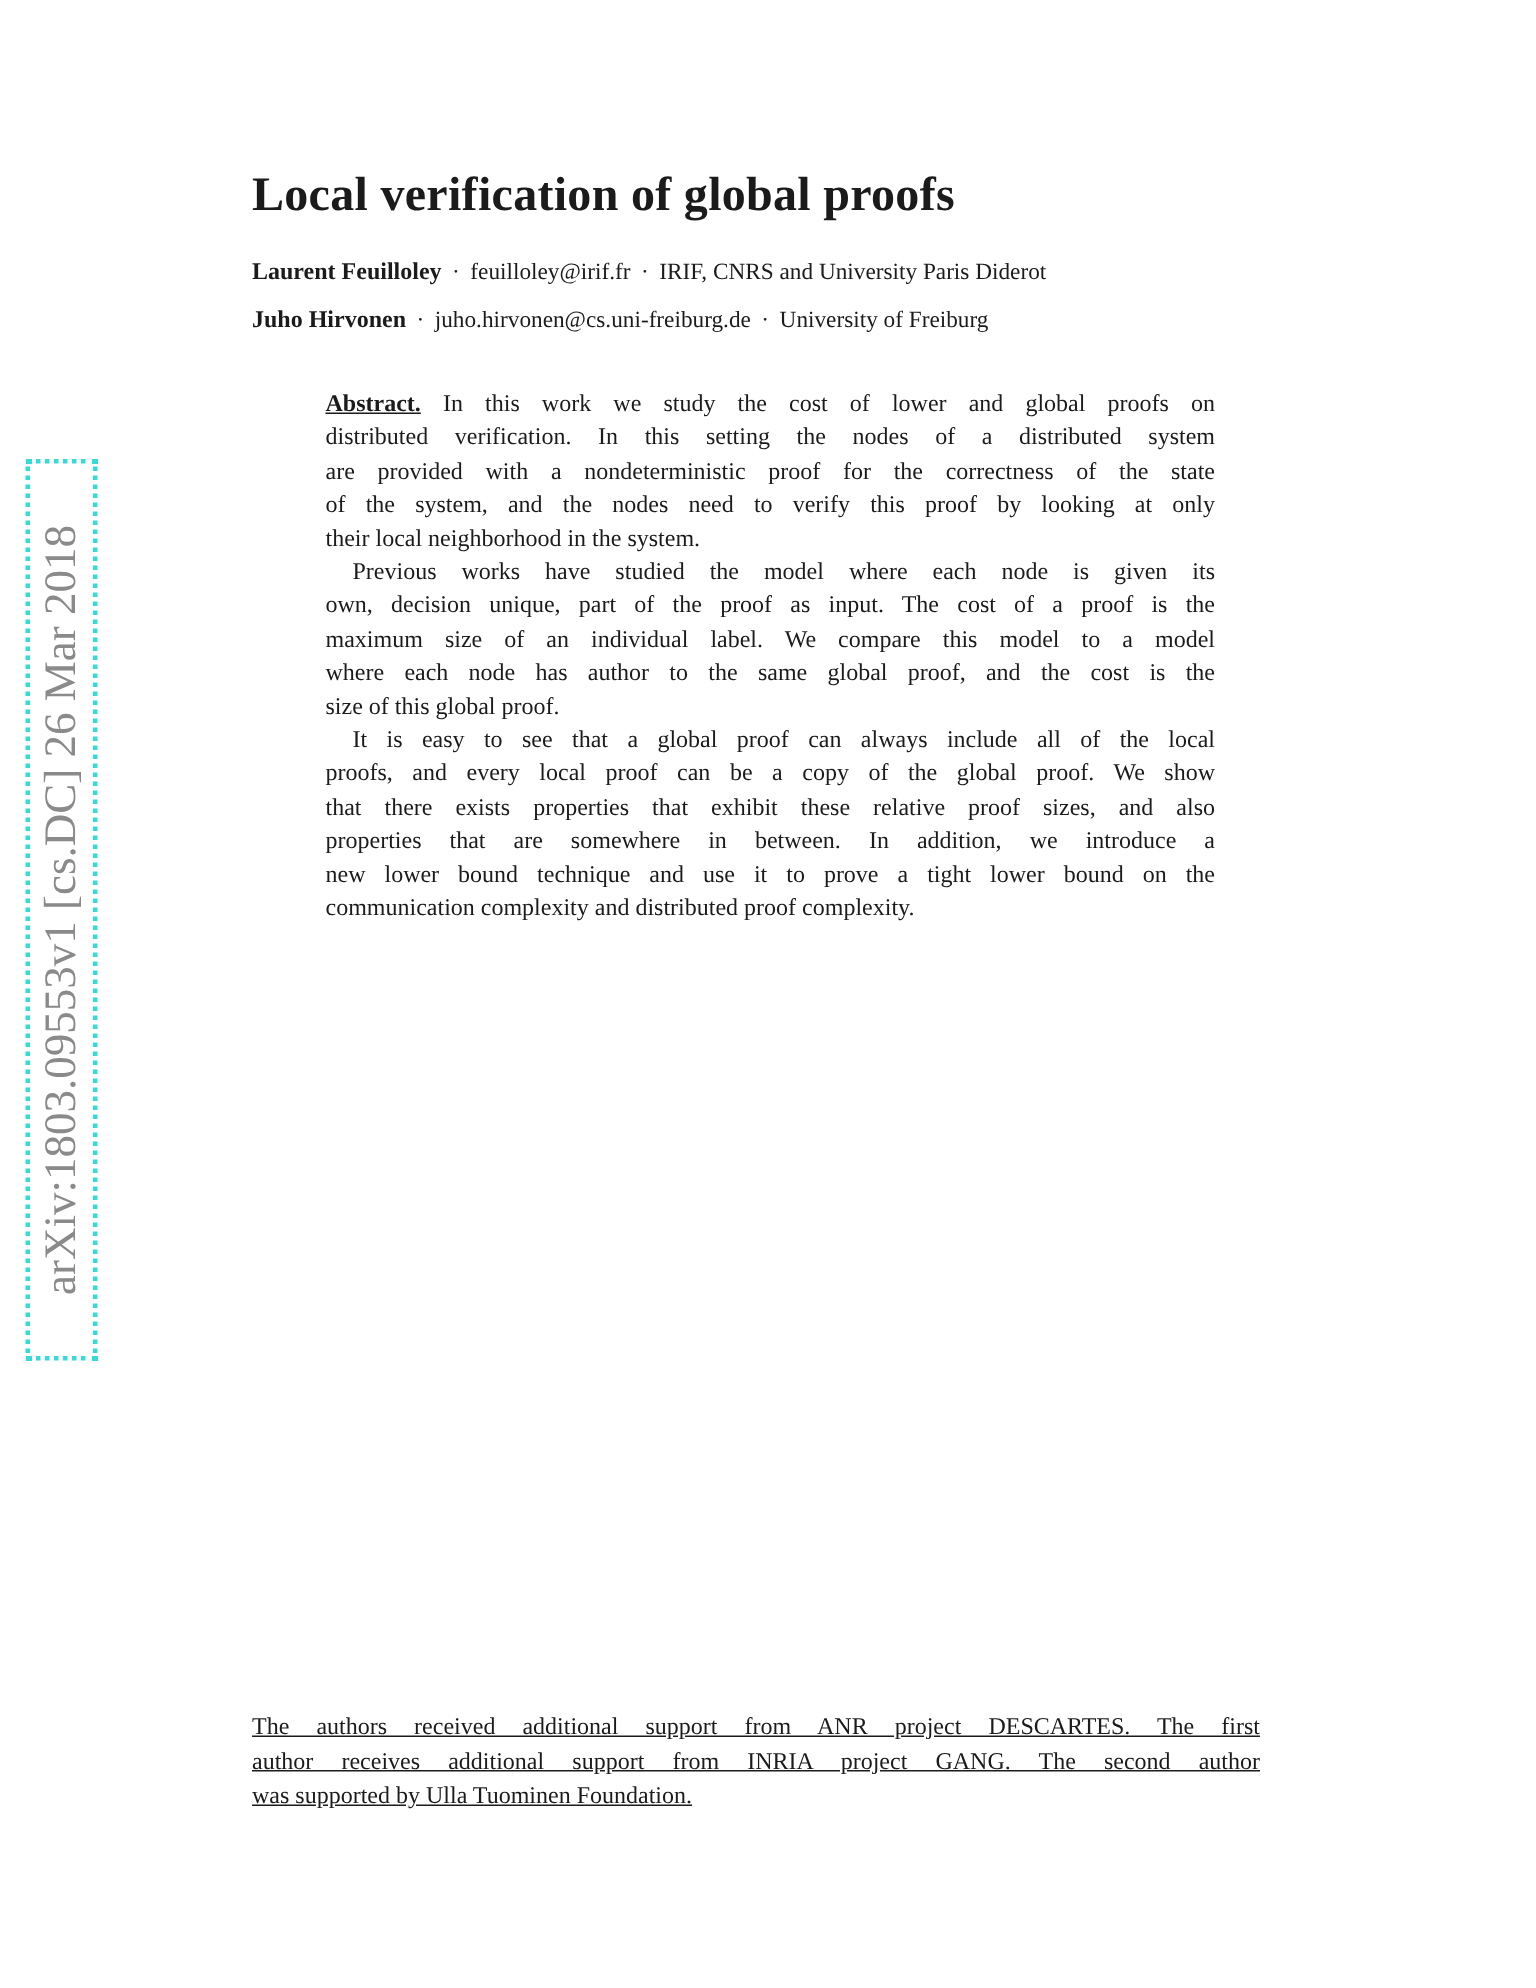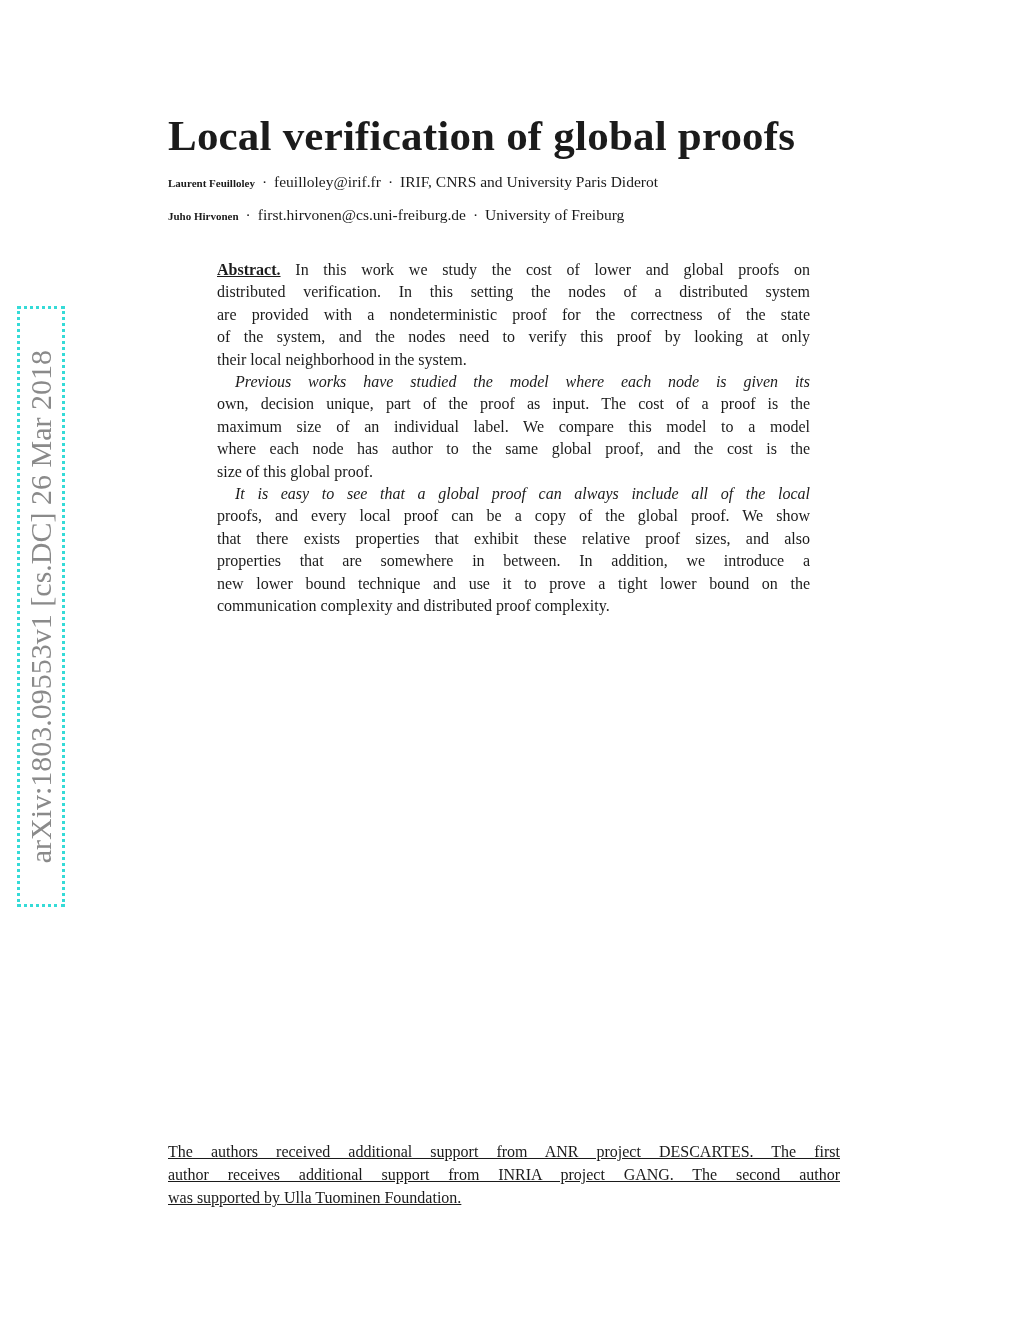"Local verification of global proofs" .paper-title { font-size: 43px -> 32px }
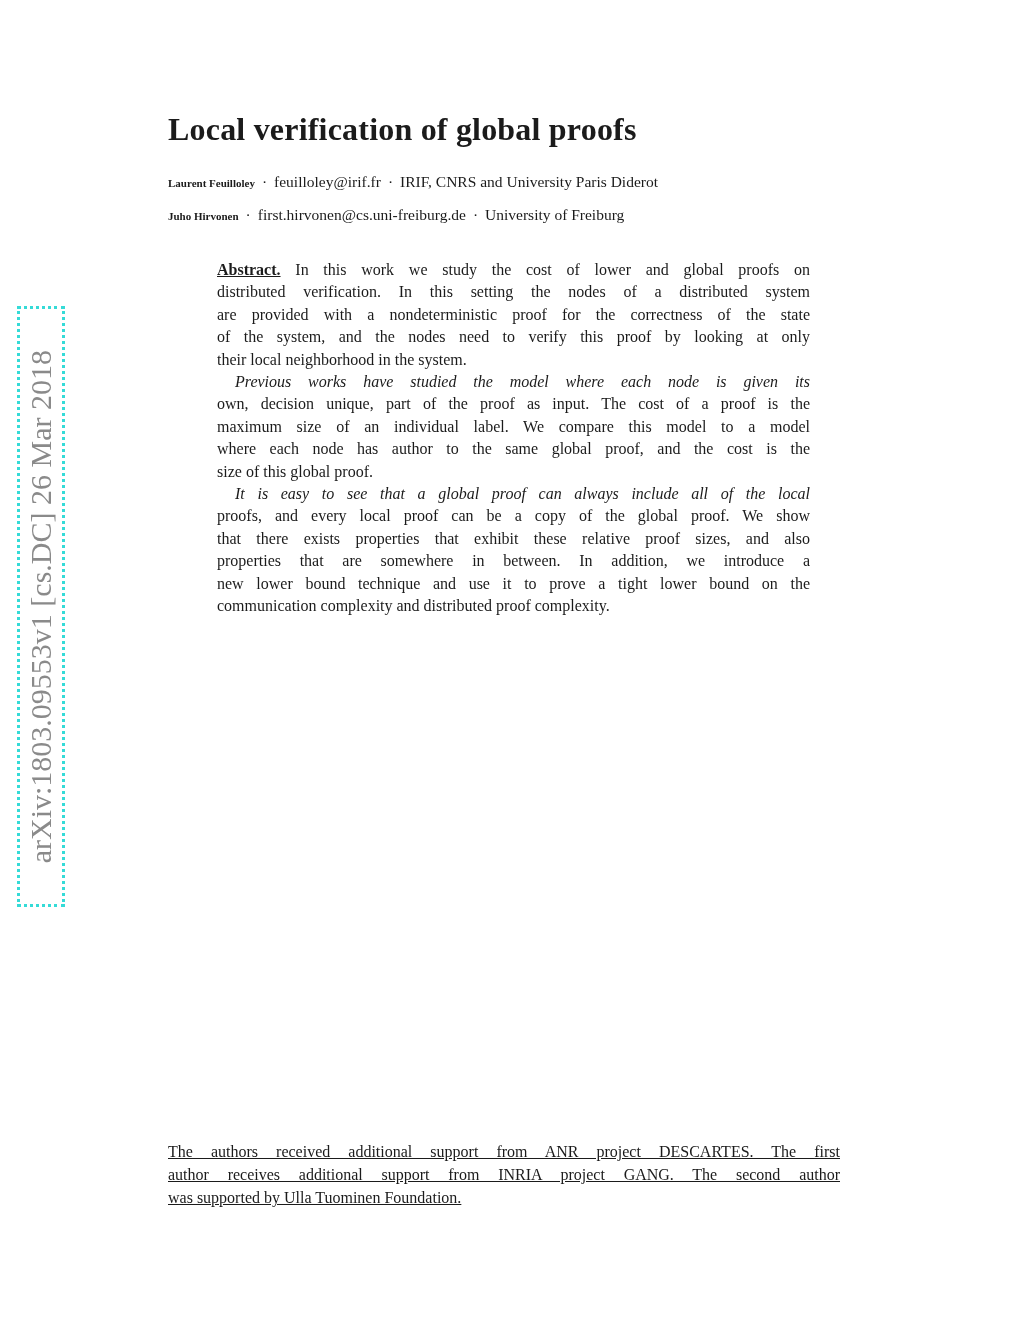"Laurent Feuilloley" .author-name { font-size: 11px -> 16px }
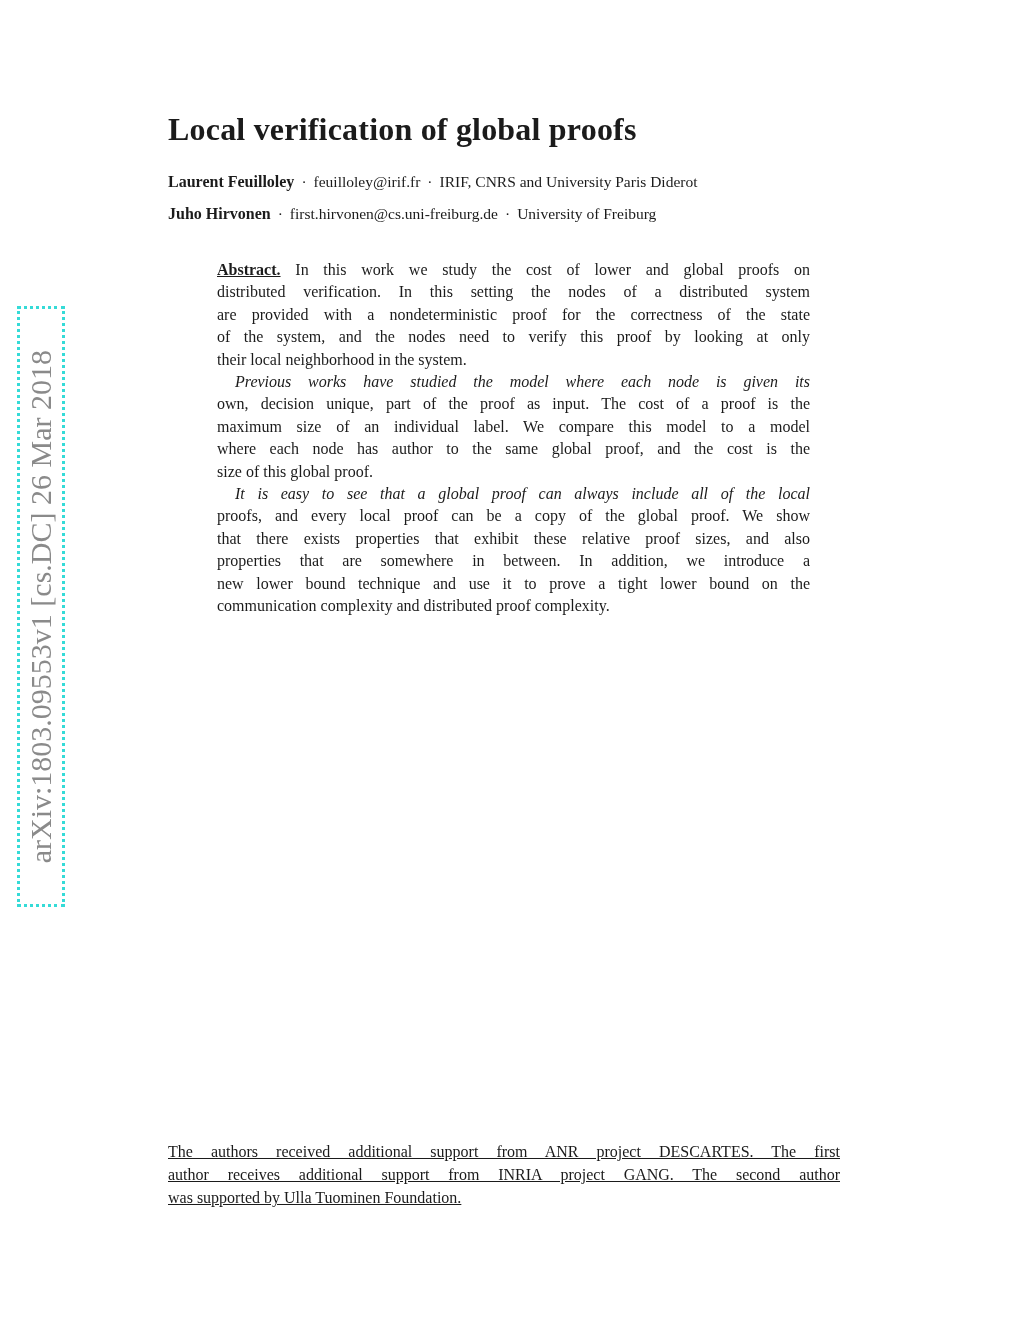"first.hirvonen@cs.uni-freiburg.de" span.author-email { text: first.hirvonen@cs.uni-freiburg.de -> juho.hirvonen@cs.uni-freiburg.de }
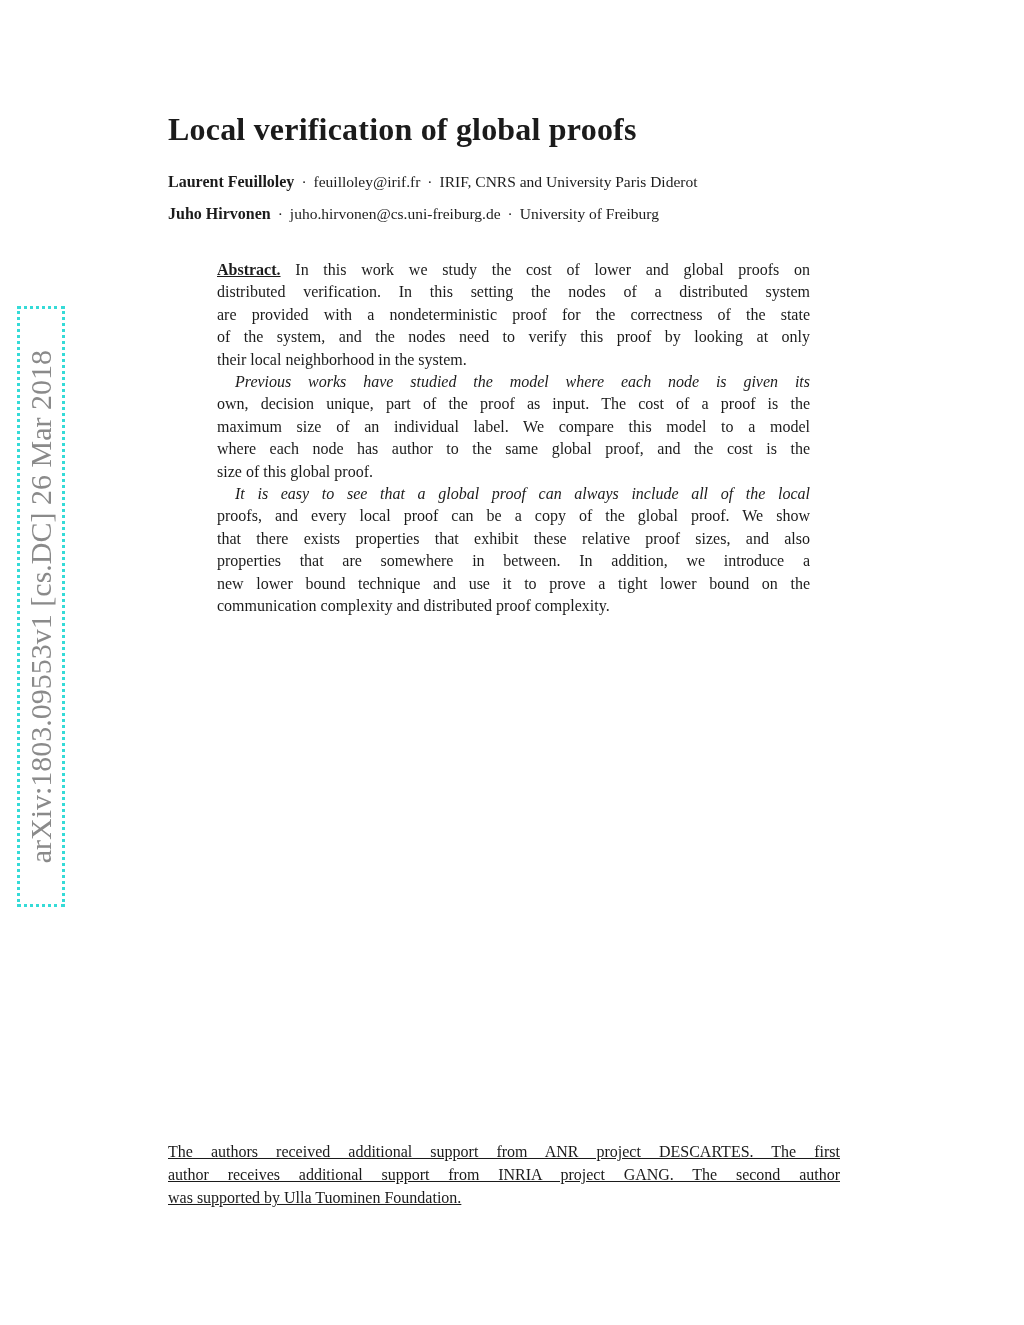"Previous works have studied the" .para-indent .lines .line:first-child { font-style: italic -> none }
